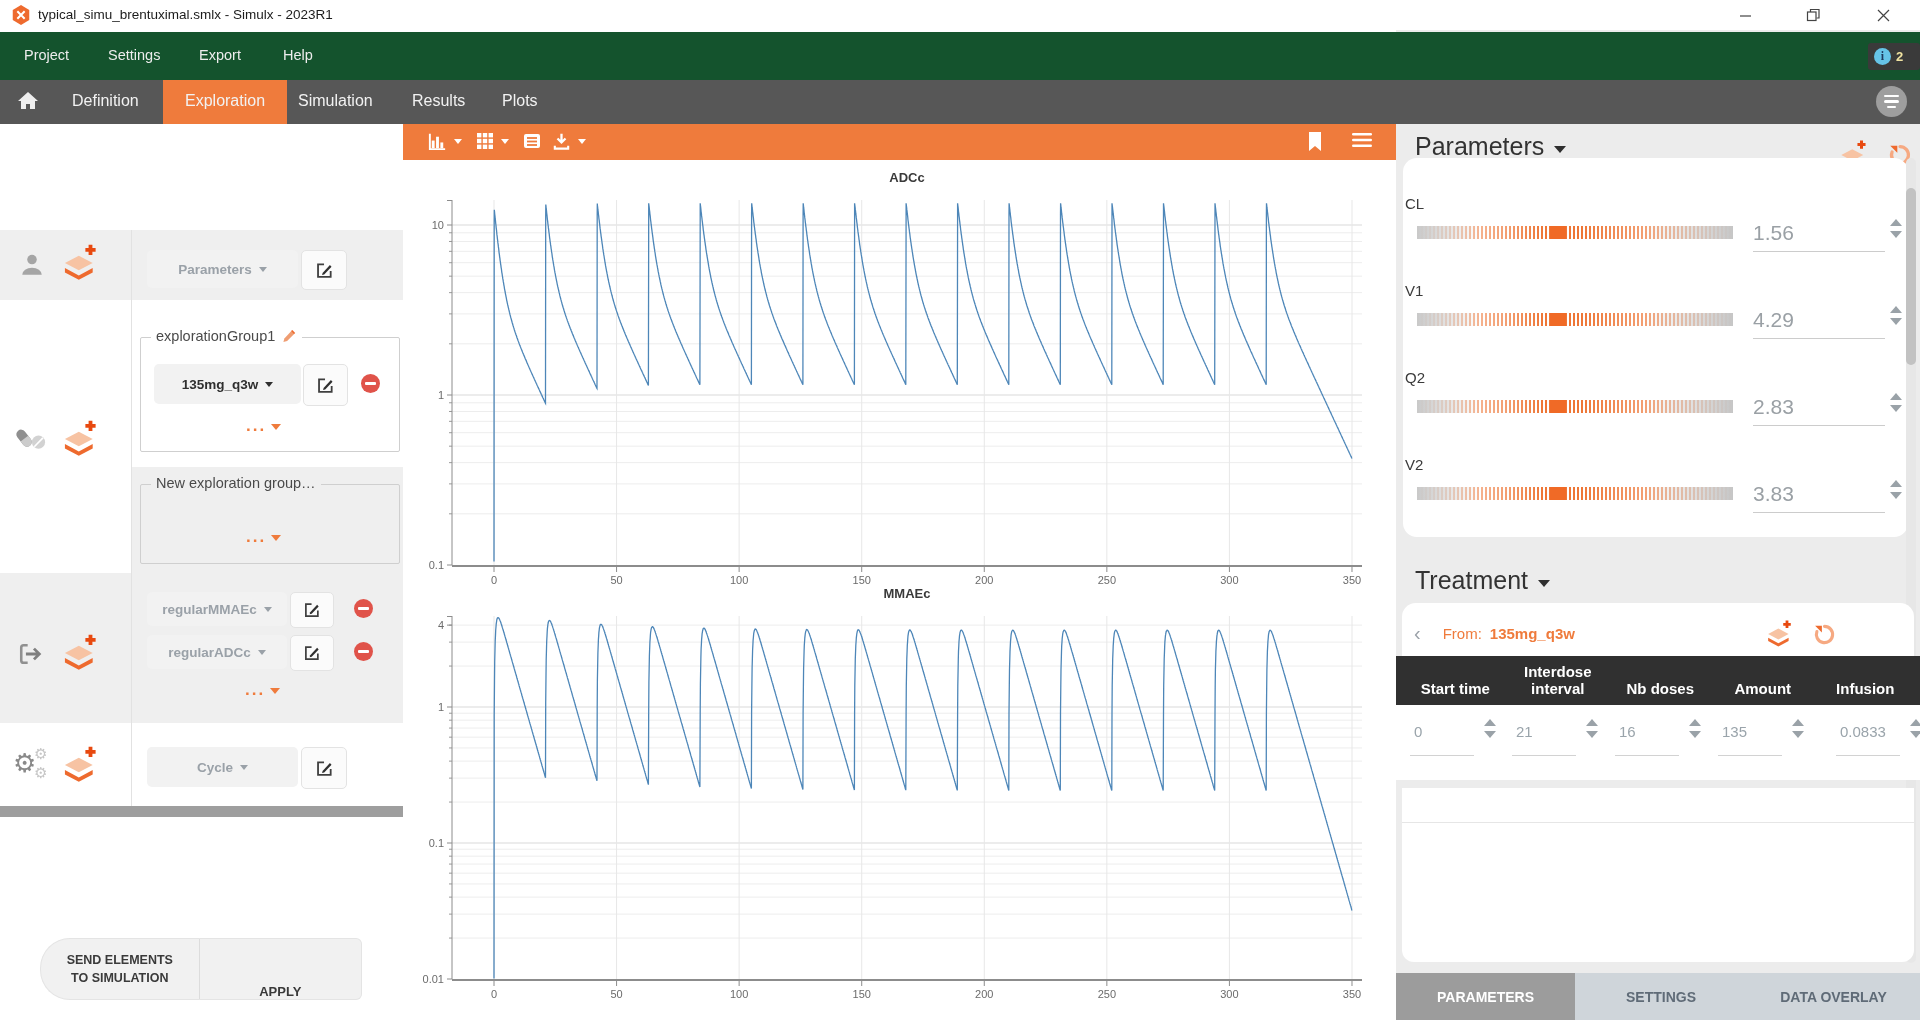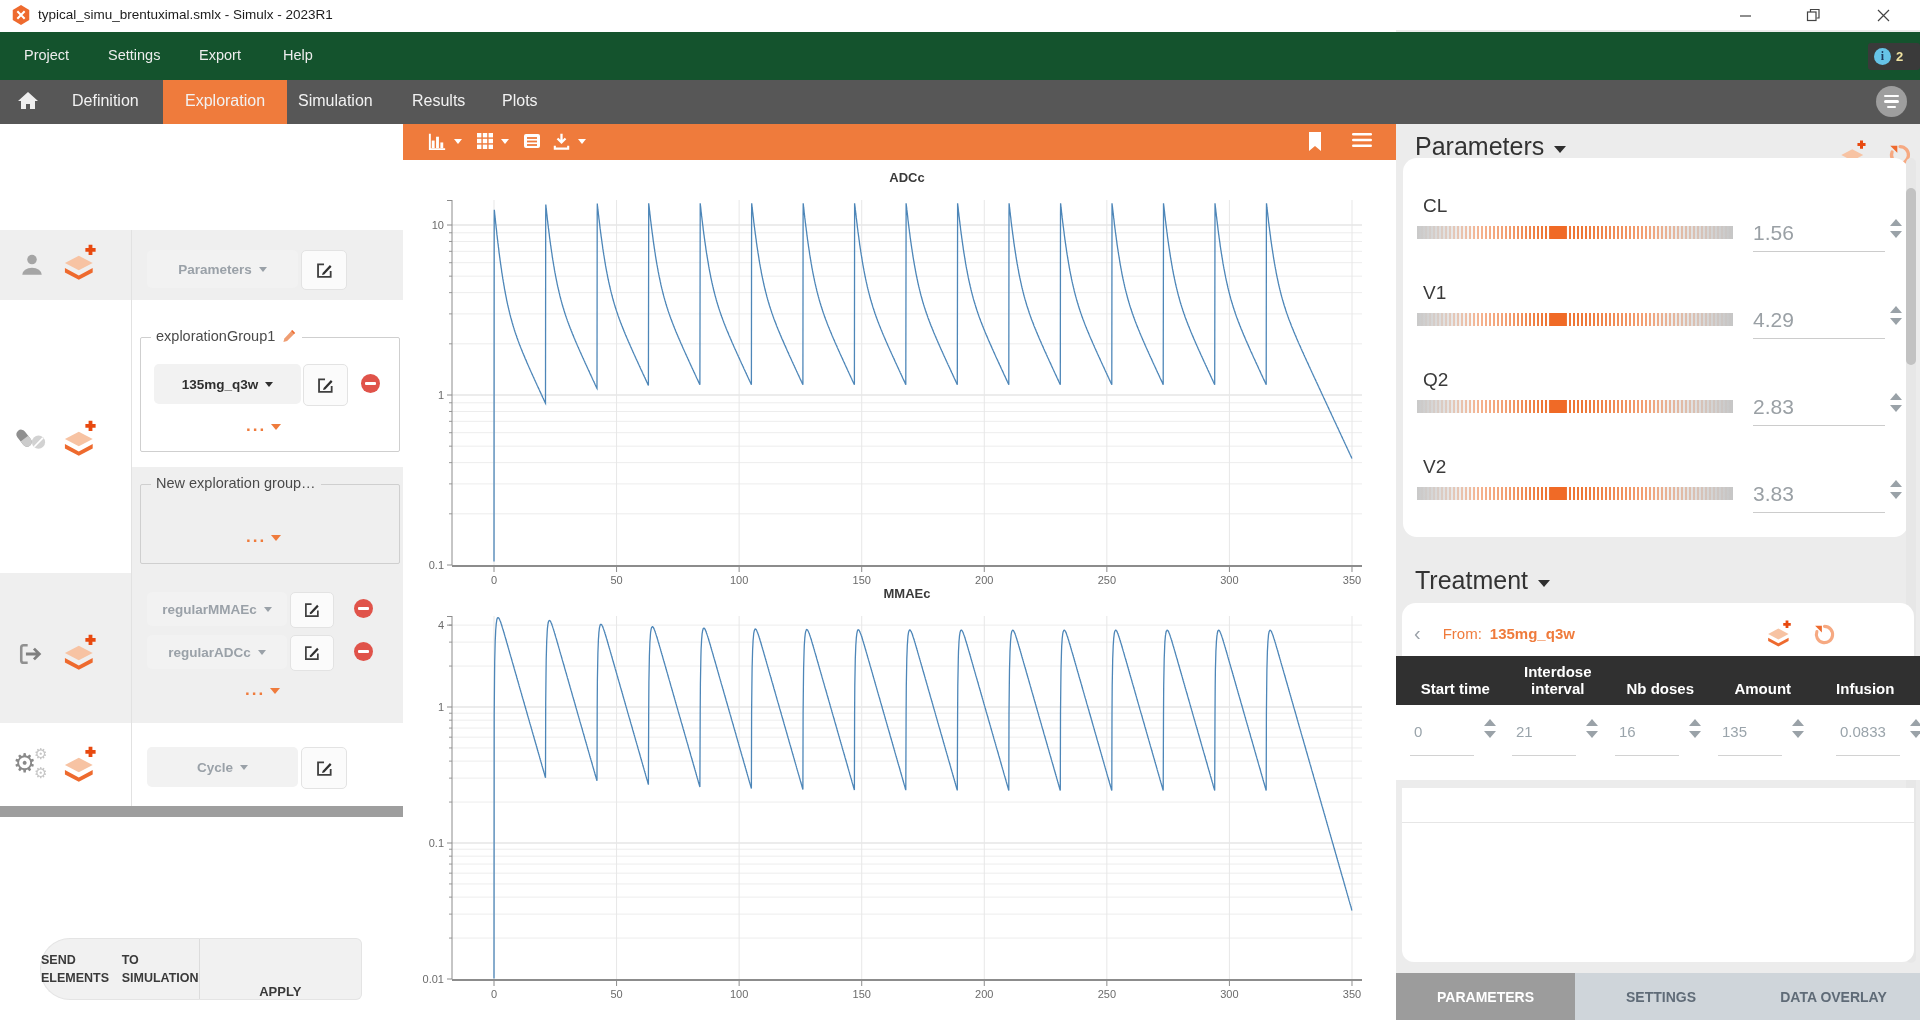"CL" .paramrow .pname { font-size: 19px -> 15px; left: 20px -> 2px }
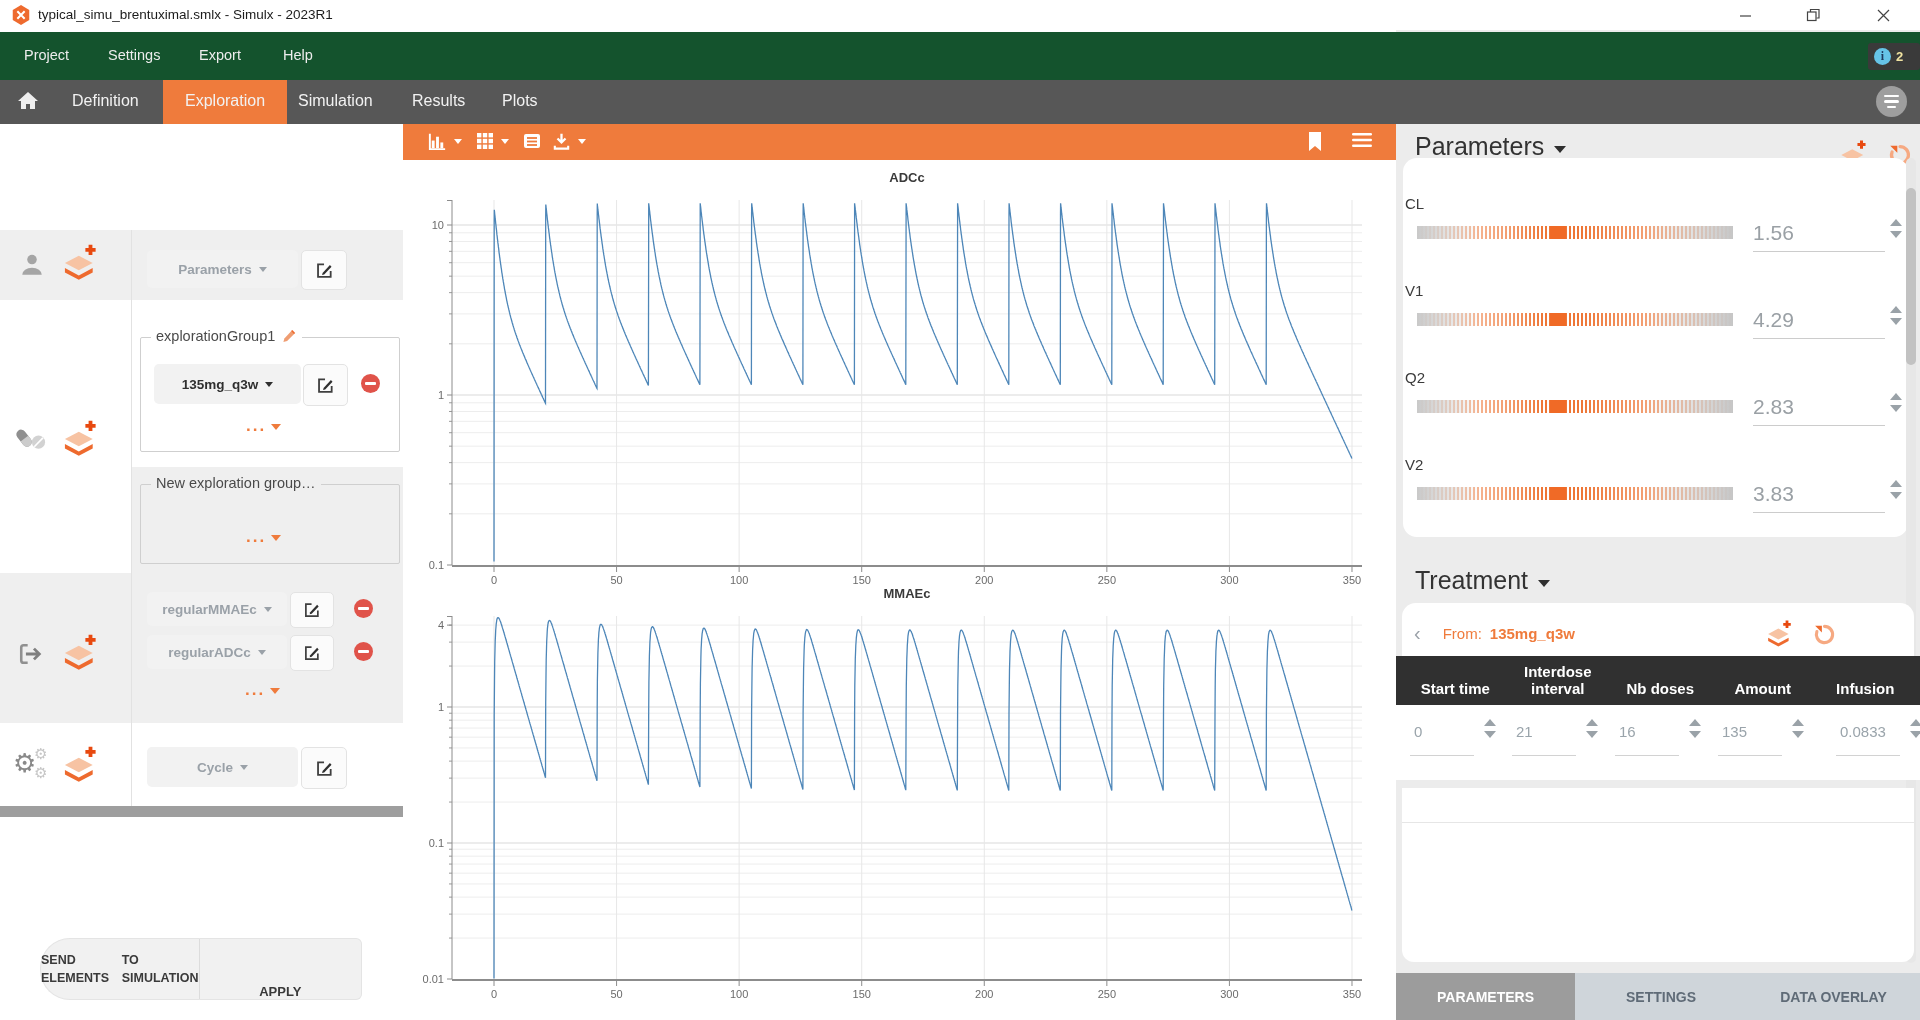"SEND ELEMENTS" #sendbtn { flex-direction: row -> column }
